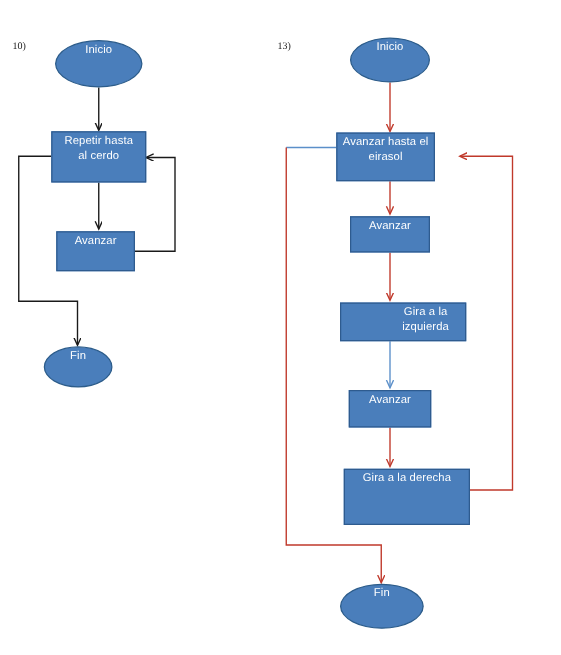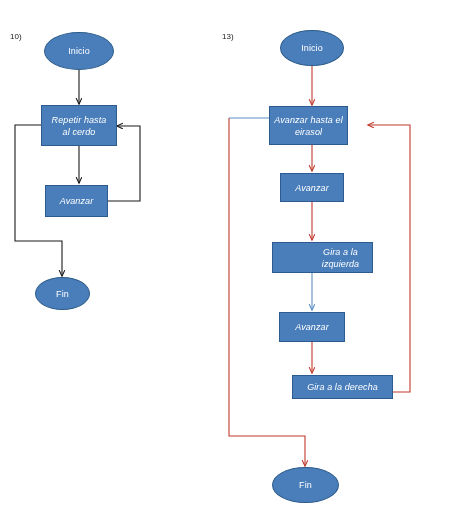"10)" .index-label { font-family: Liberation Sans, sans-serif -> Liberation Serif, serif }
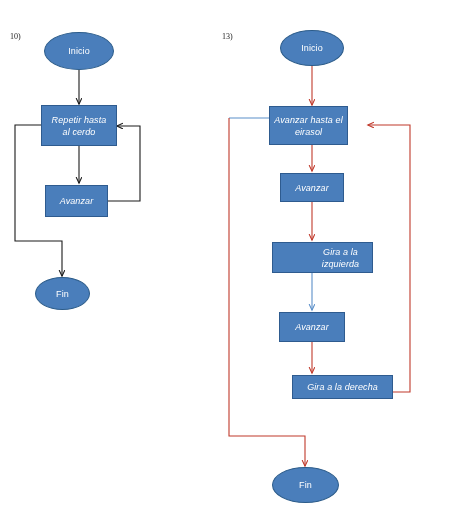"Inicio" .node { align-items: center -> none }
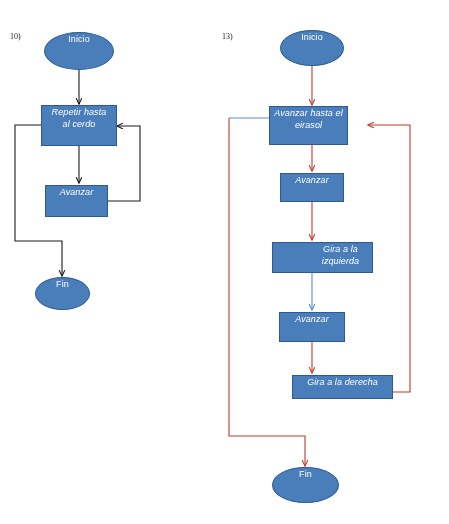"Repetir hasta" .node.rect { font-style: italic -> none }
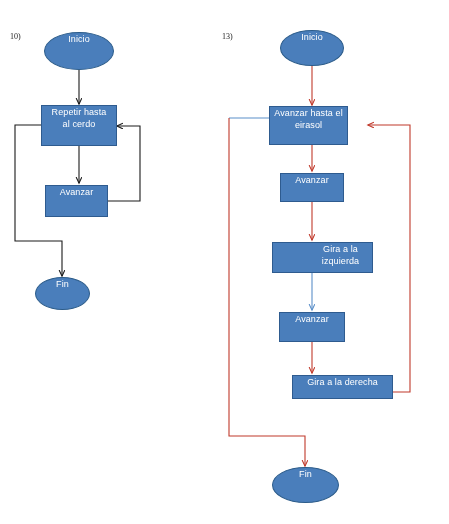"Gira a la derecha" div.node { height: 24px -> 45px; left: 292px -> 275px }
